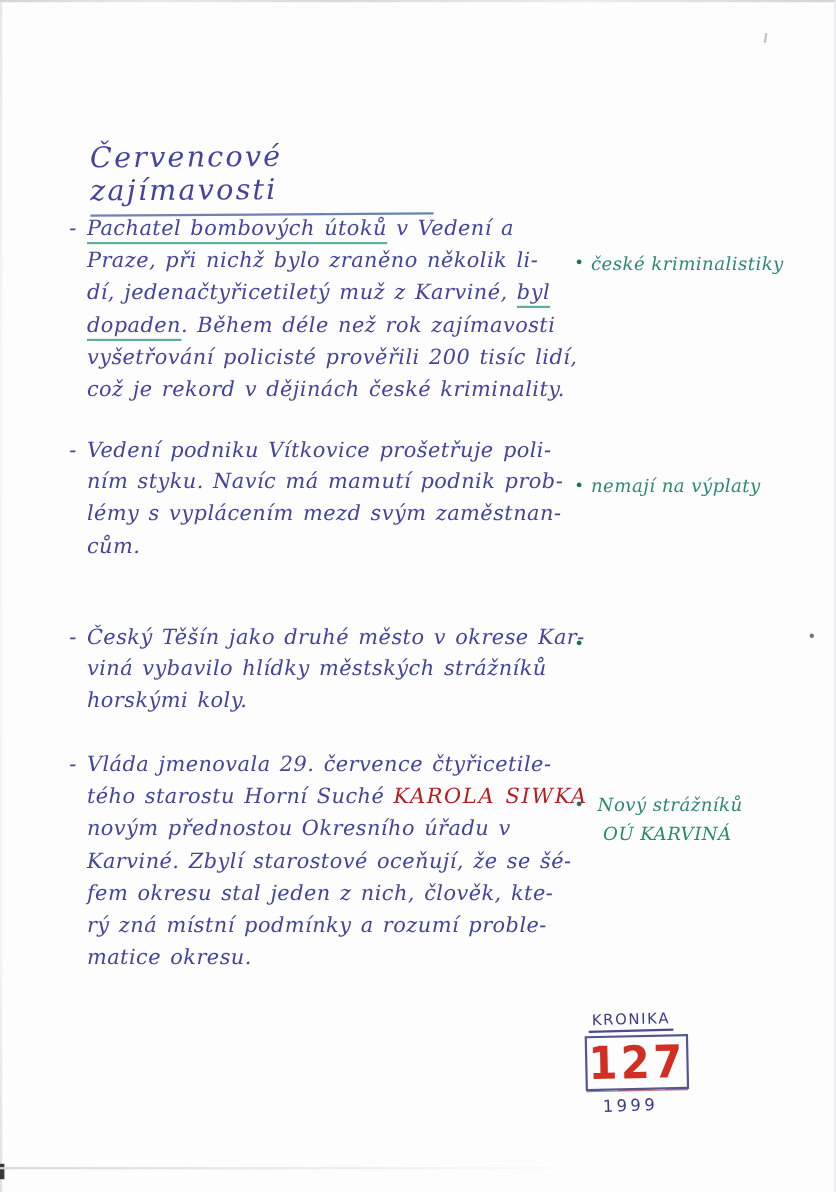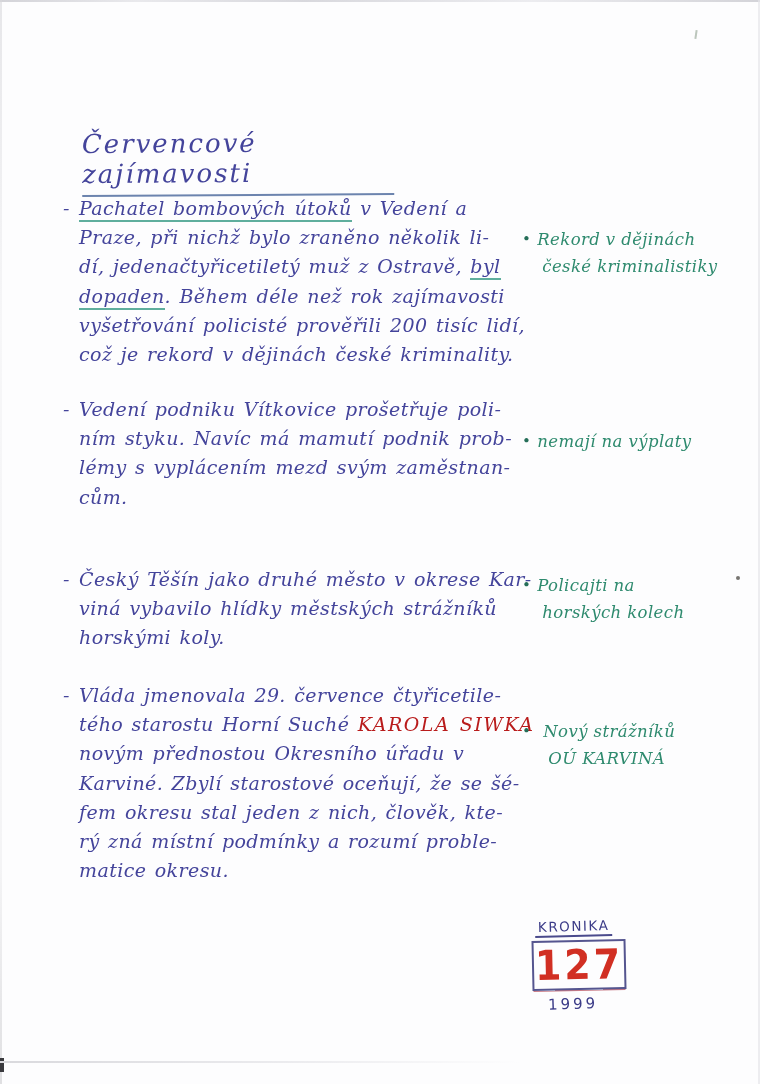"Rekord v dějinách" div.nline { html: <div>Rekord v dějinách</div> -> none }
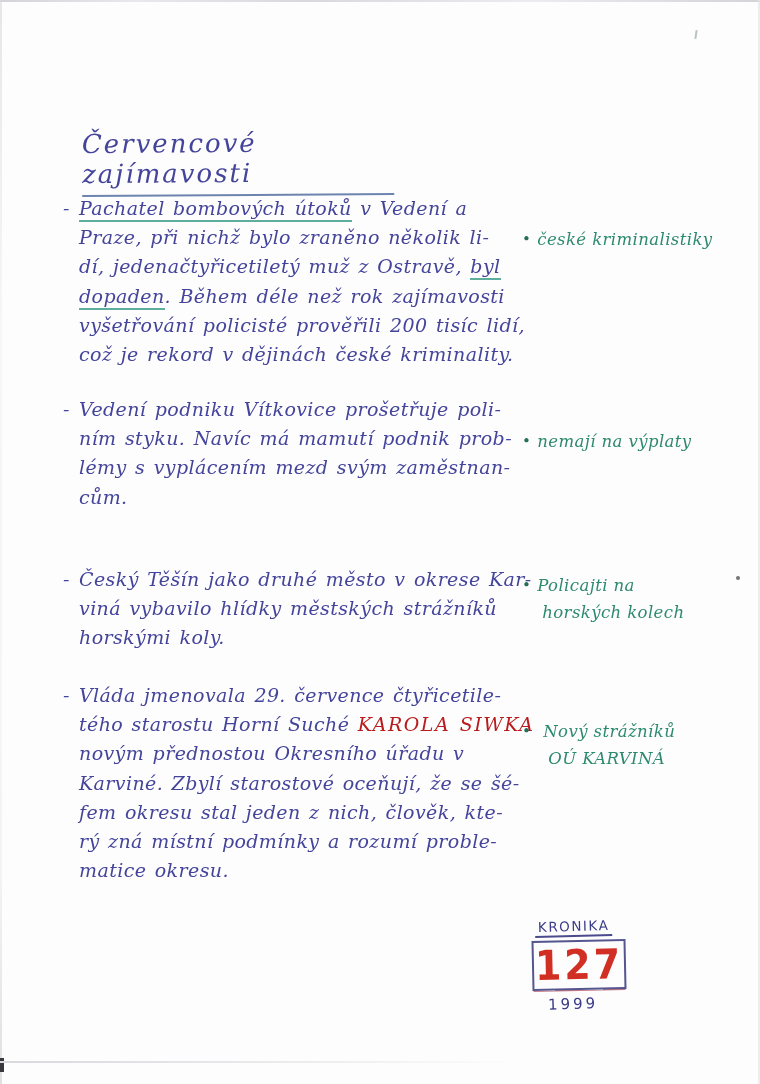"dí, jedenačtyřicetiletý muž z Ostravě," span { text: Ostravě -> Karviné }
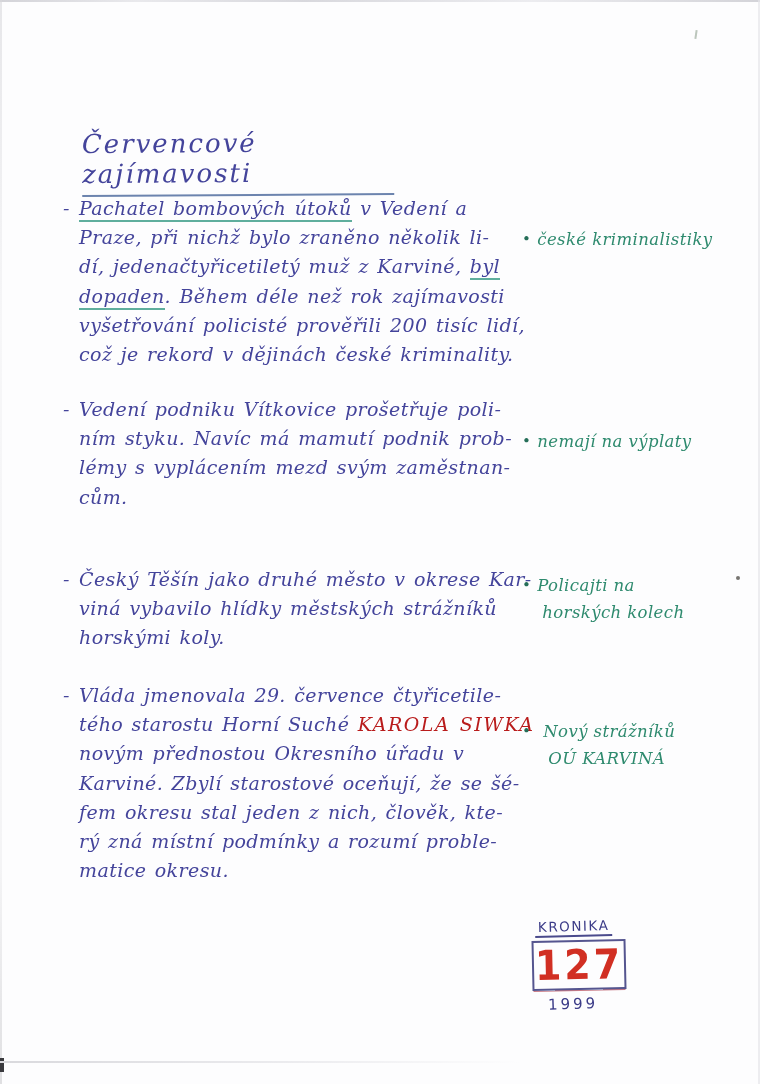"Policajti na" div.note-lines { html: <div> <div>Policajti na</div> <div>horských kolech</div> </div> -> none }
